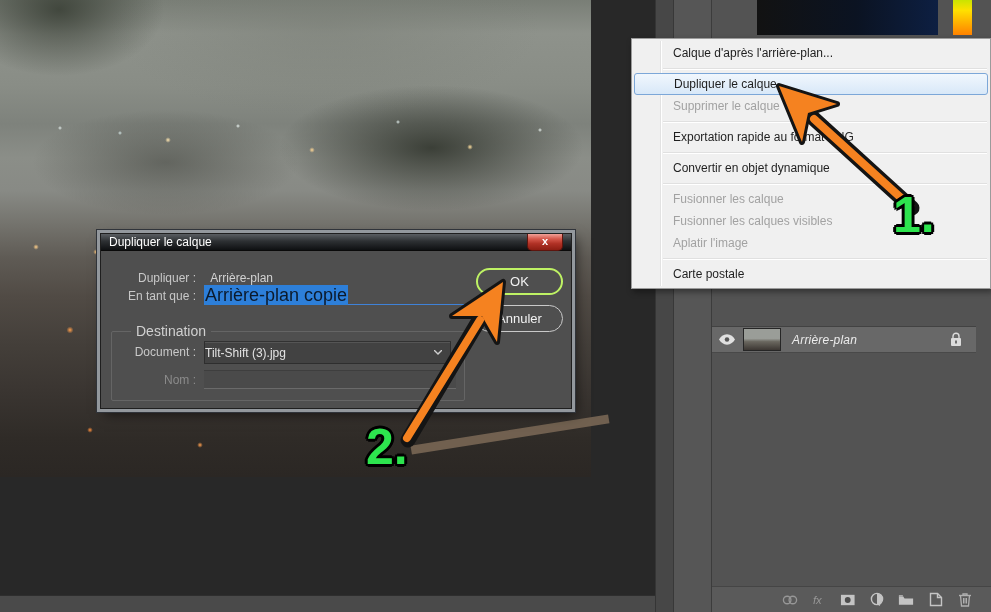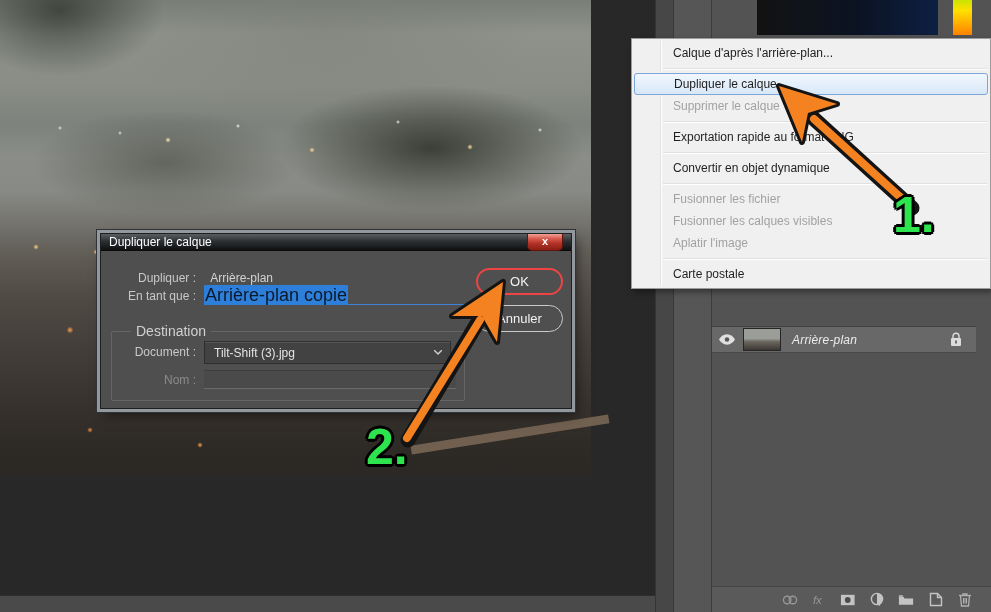"Fusionner les fichier" div.mi { text: fichier -> calque }
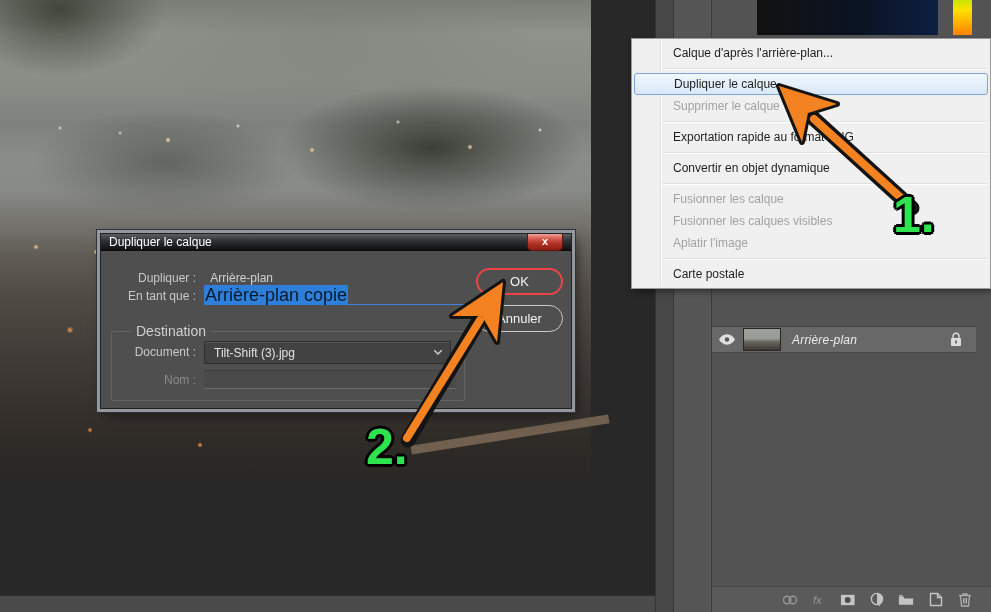"OK" .okbtn { border: 2px solid #ef4444 -> 2px solid #bef264 }
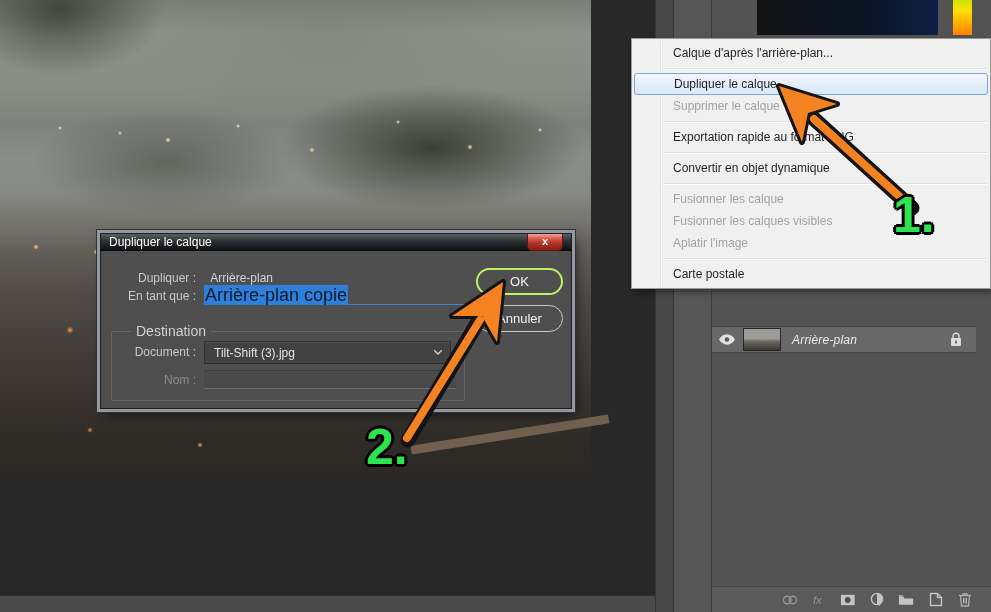"Tilt-Shift (3).jpg" .dropdown { padding-left: 9px -> none }
